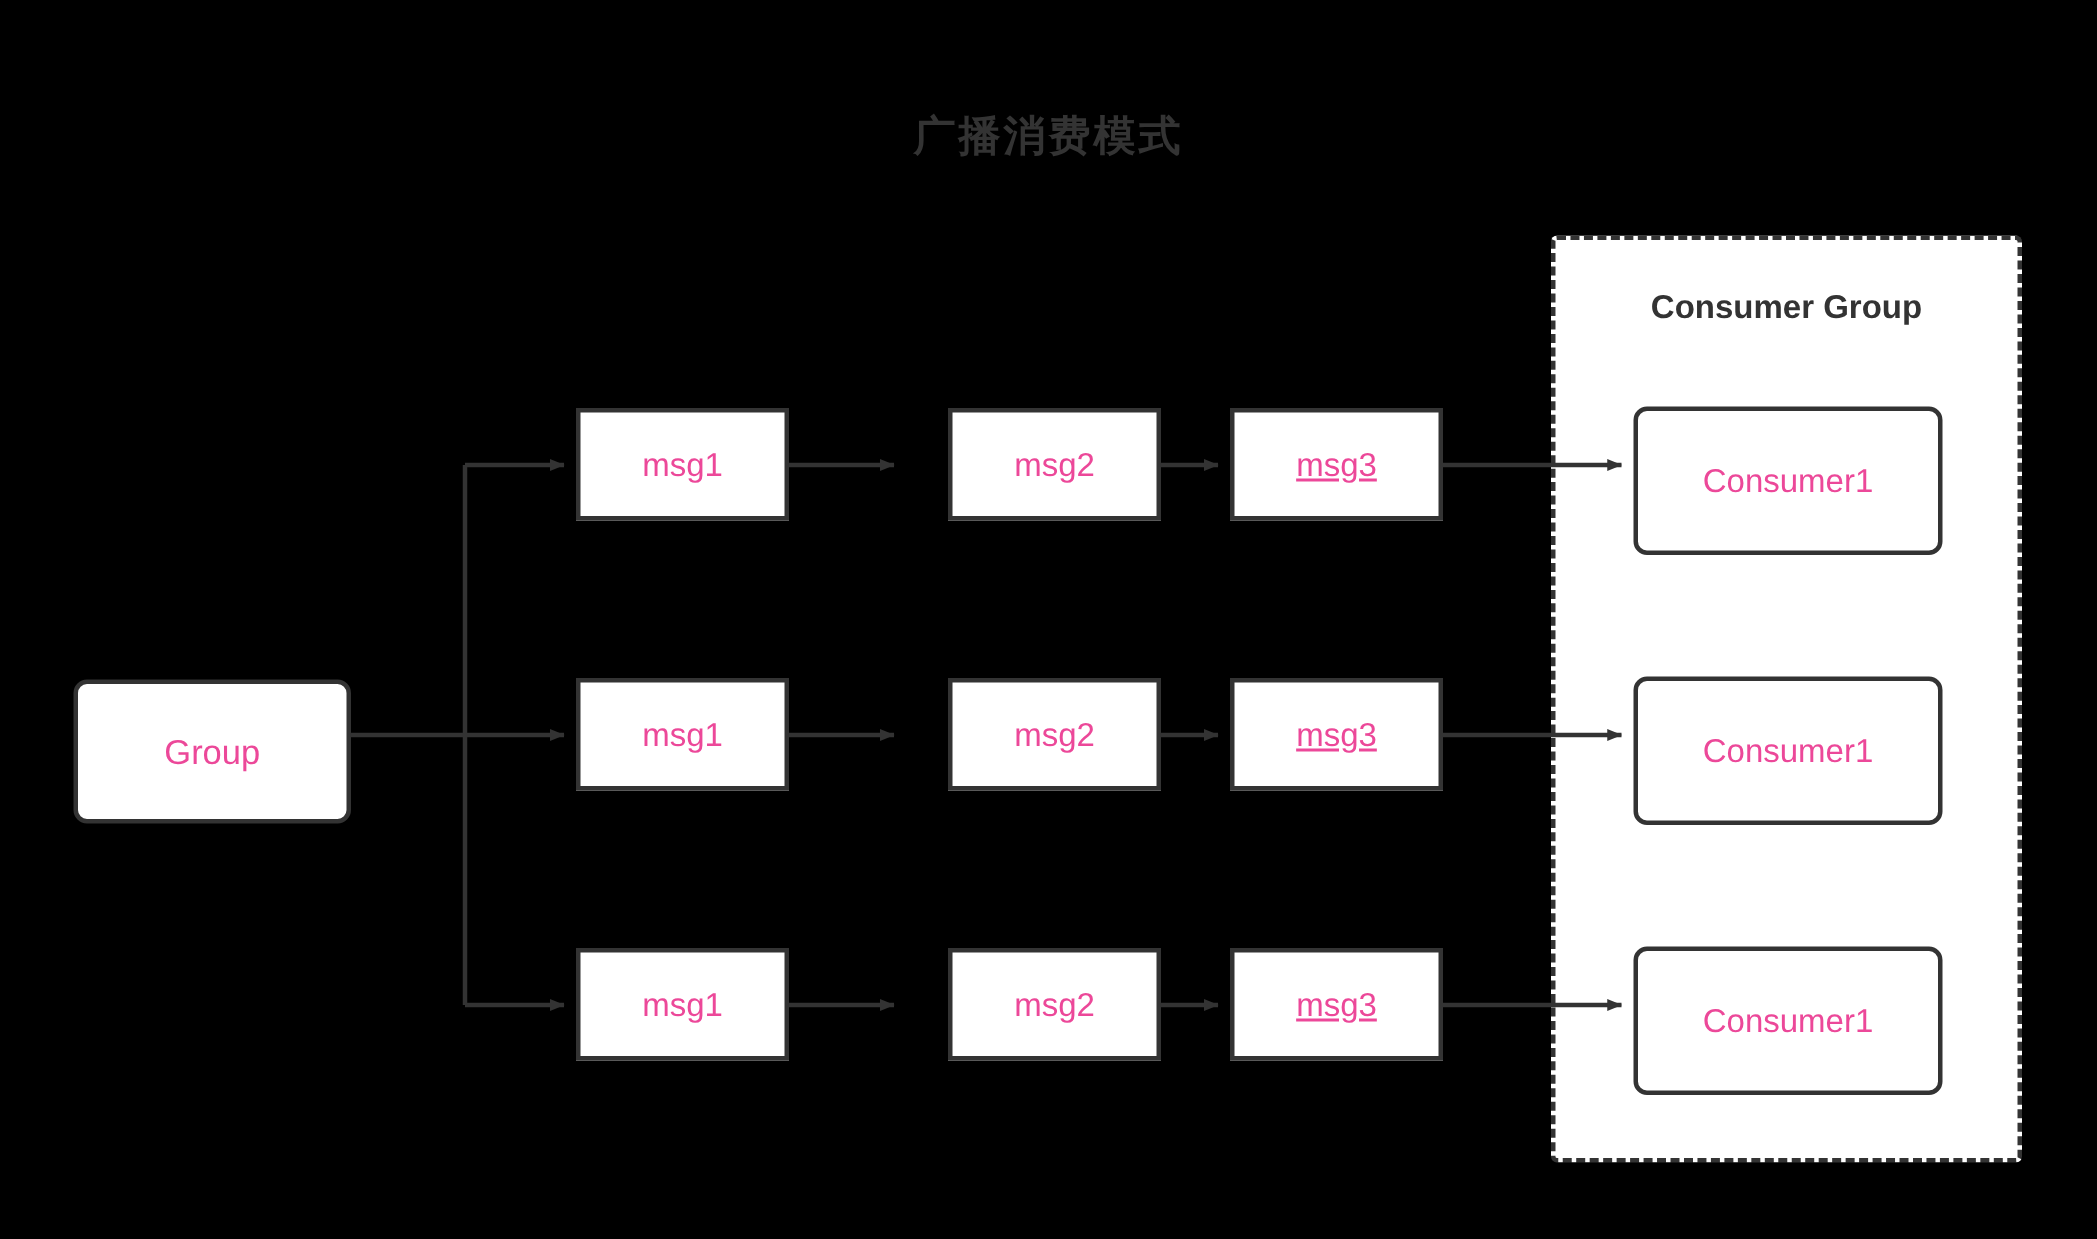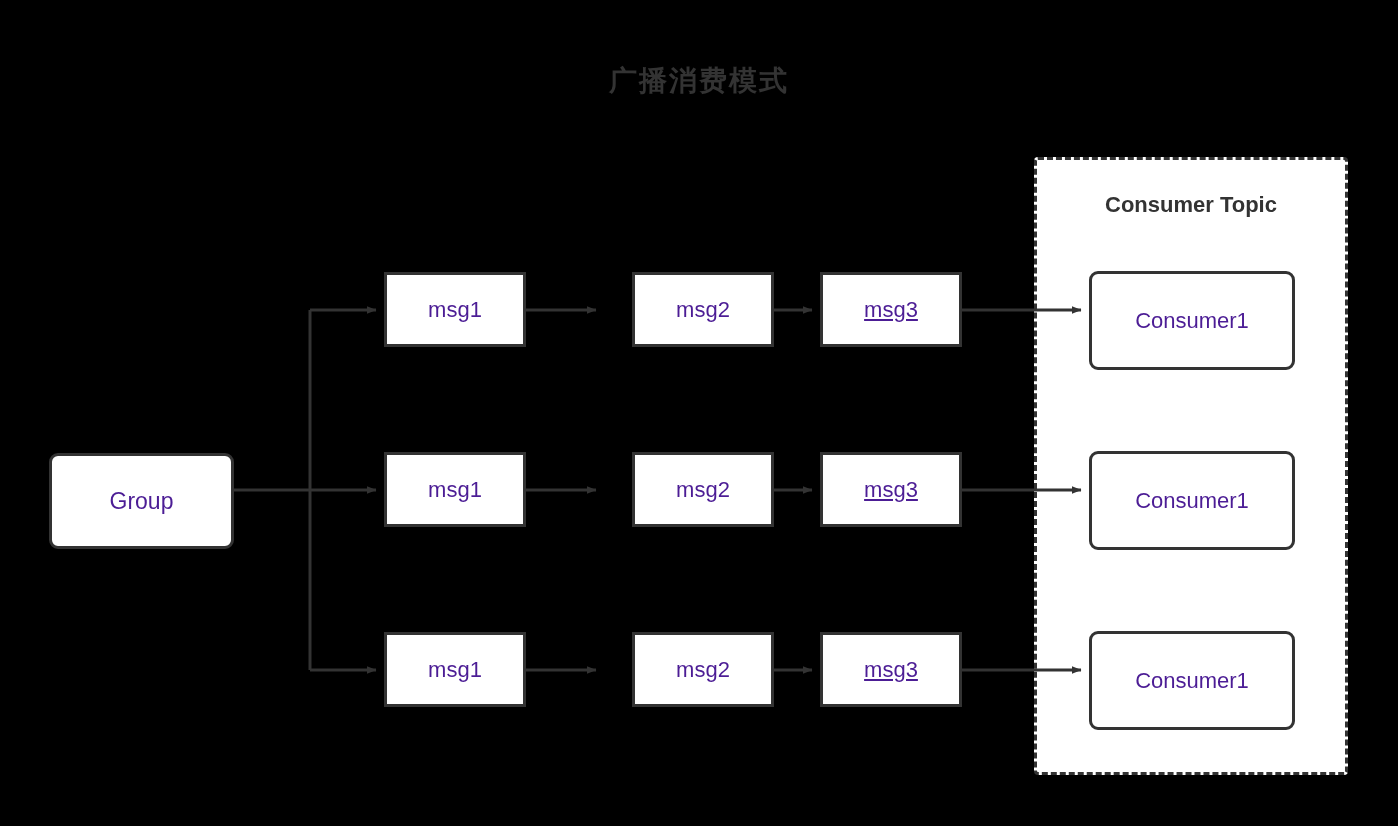"广播消费模式" .diagram-title { top: 62px -> 72px }
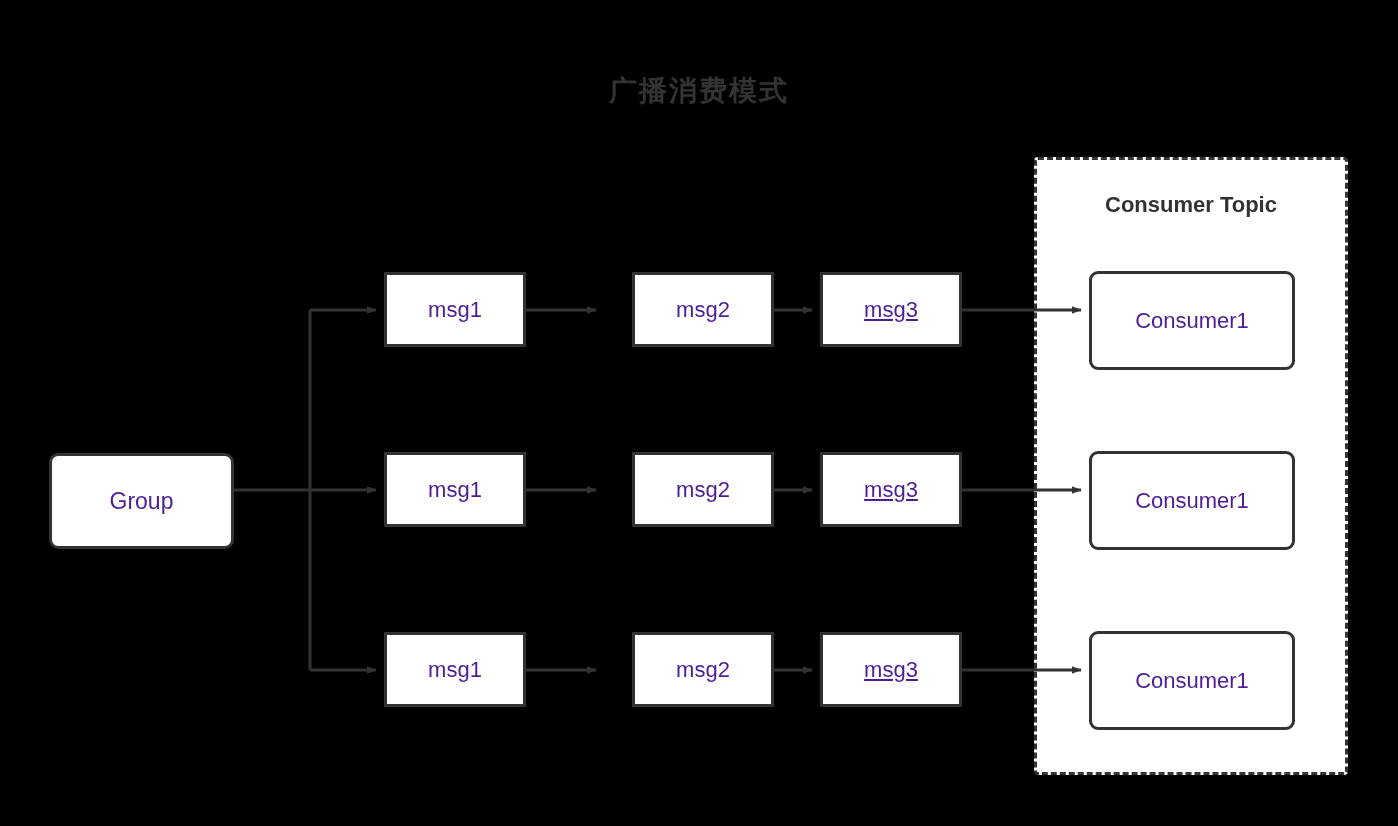"Consumer Topic" div.consumer-group-label { text: Topic -> Group }
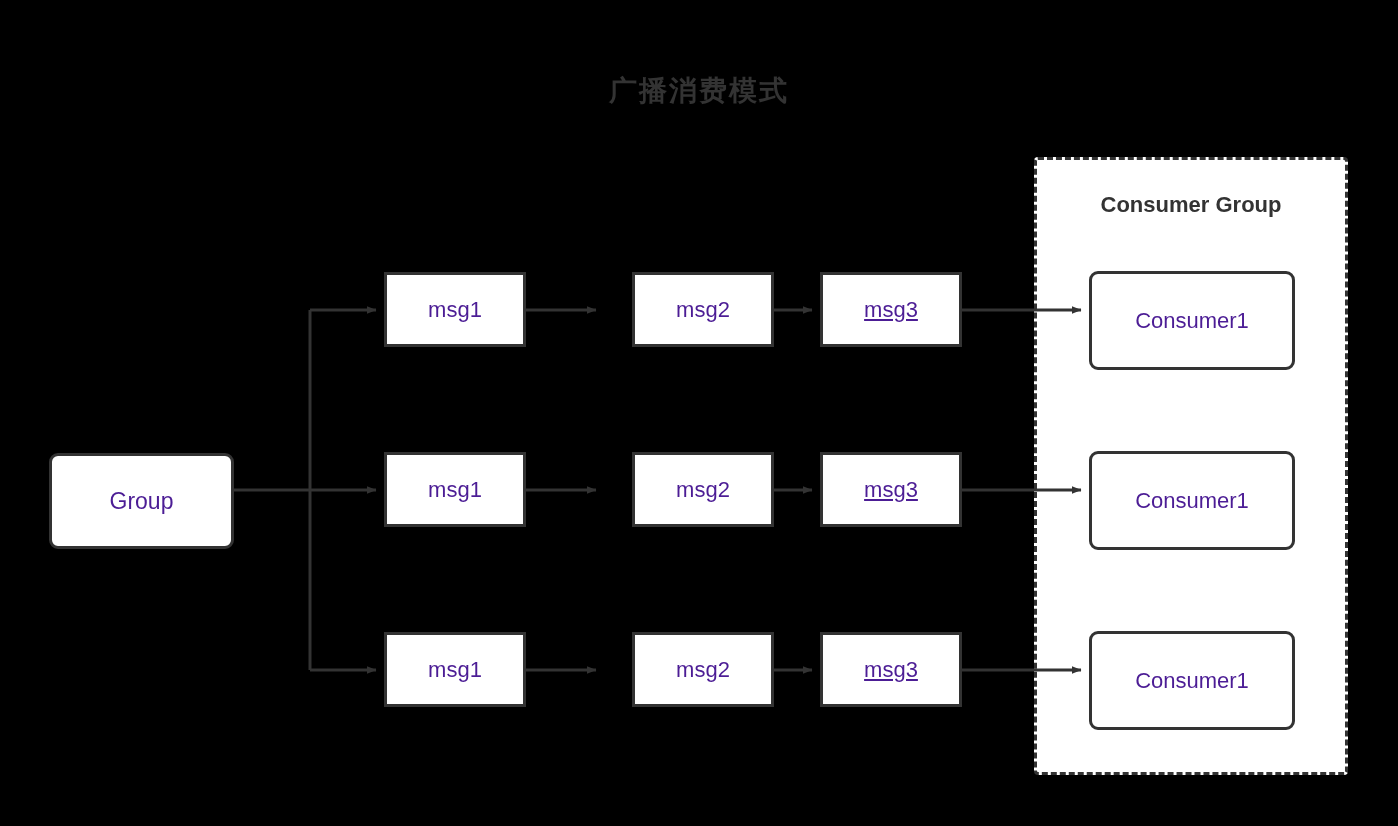"msg1" .node { color: #4c1d95 -> #ec4899 }
